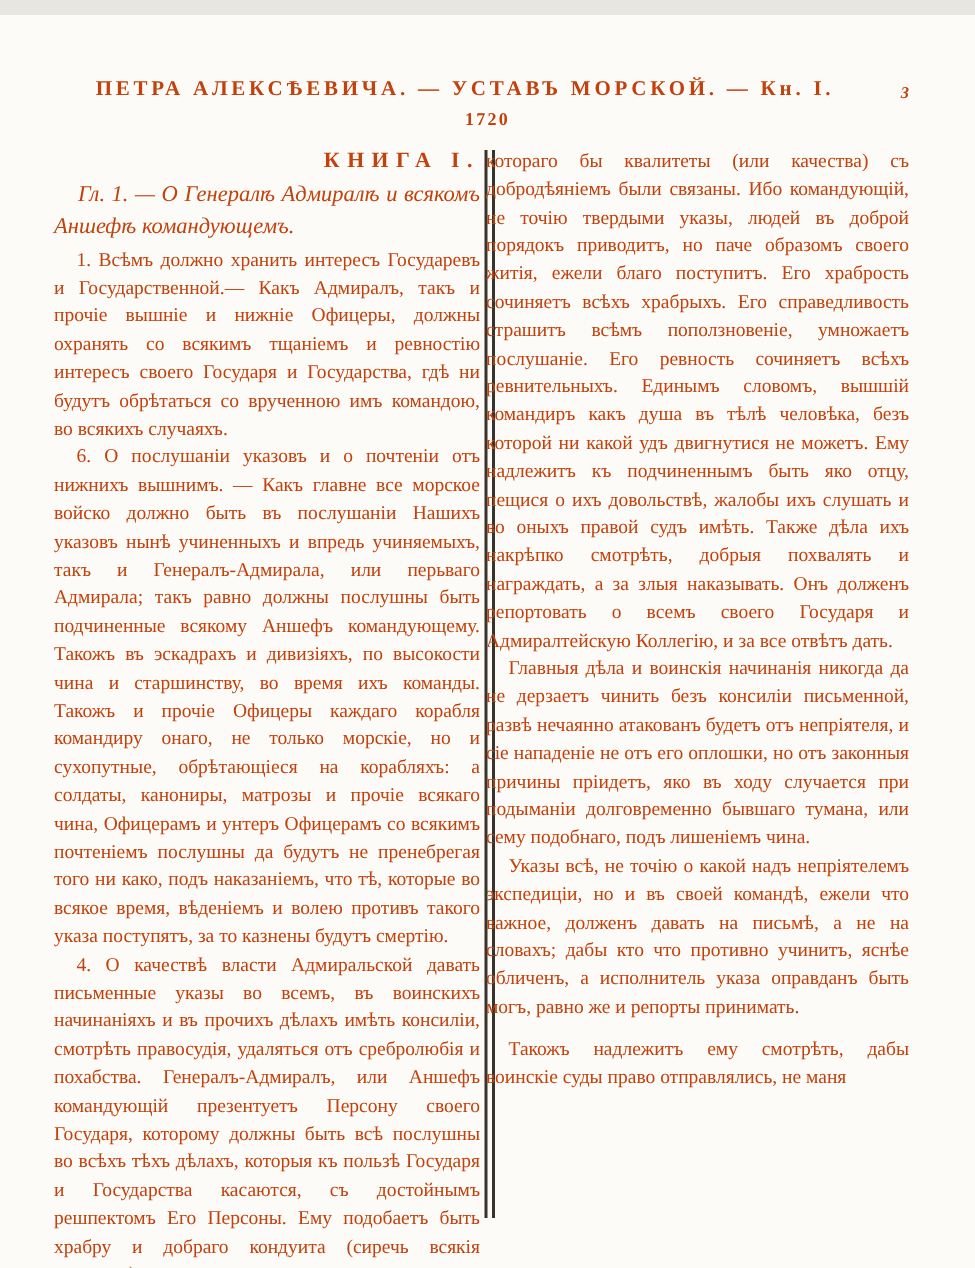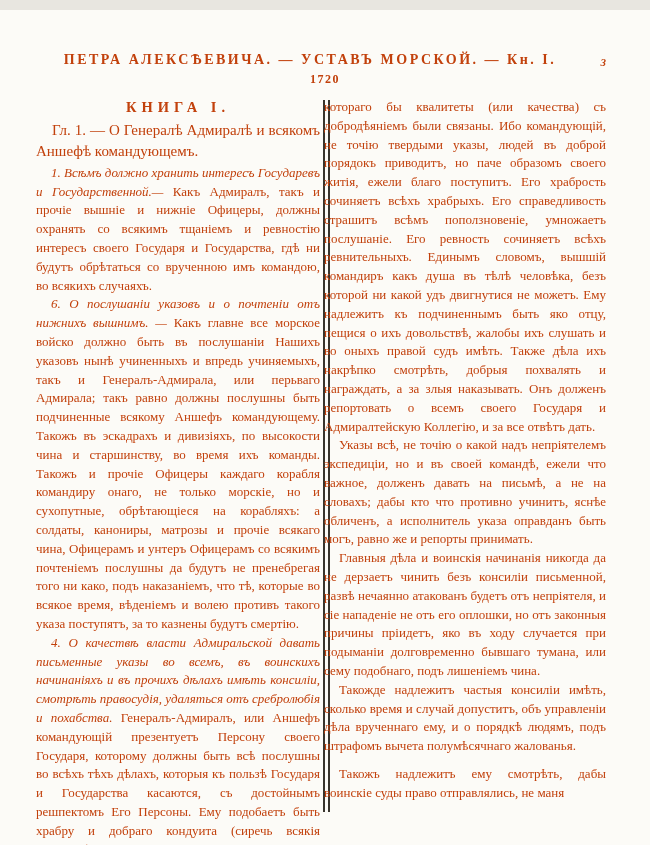"КНИГА I." .book-heading { text-align: center -> right }
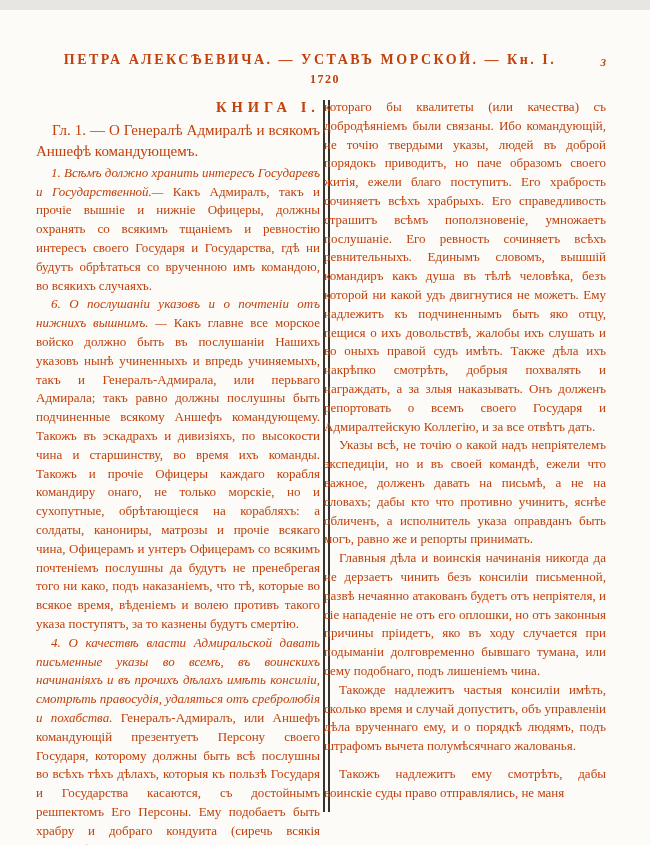"Гл. 1. — О Генералѣ" .chapter-heading { font-style: none -> italic }
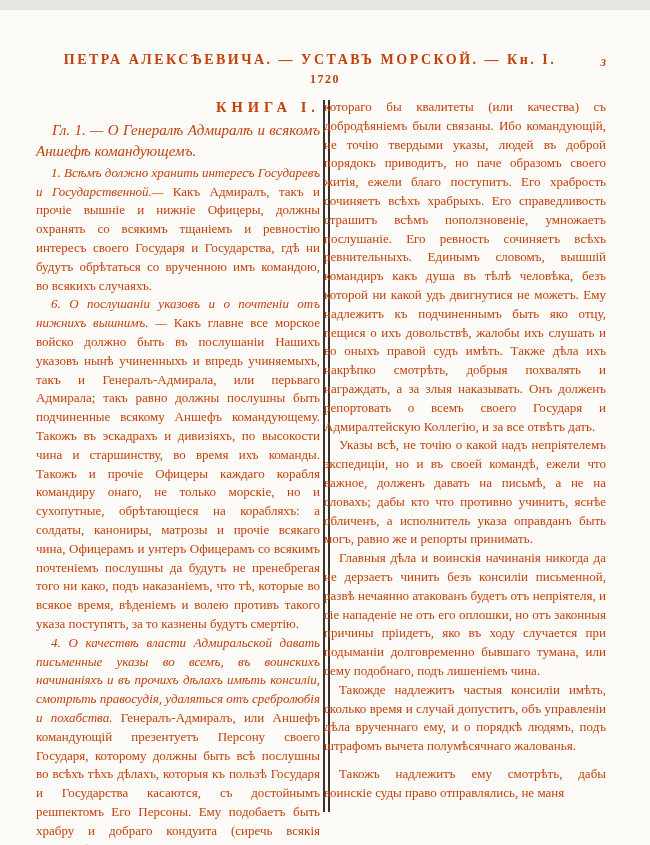"1. Всѣмъ должно хранить интересъ" .lead { font-style: italic -> none }
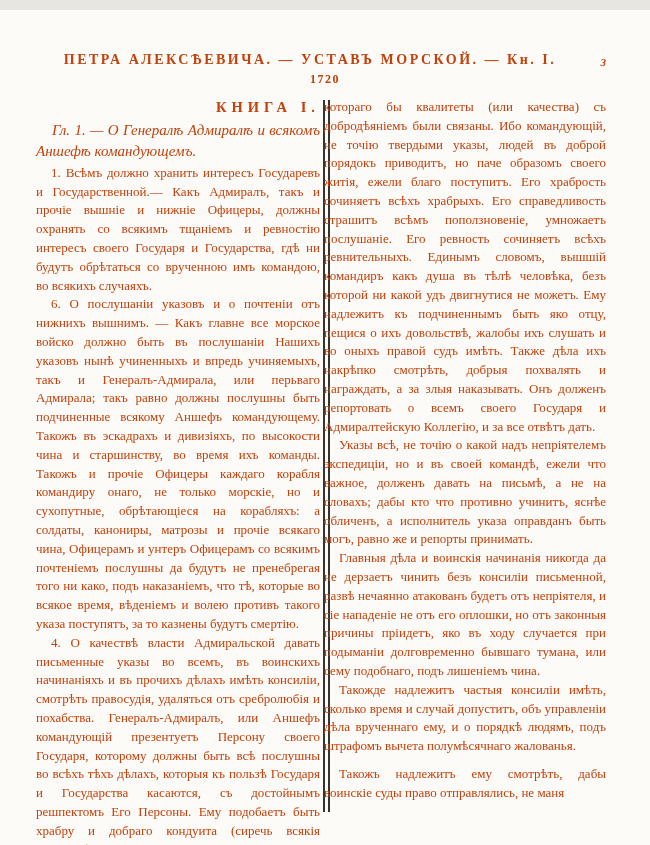"Указы всѣ, не точію о" p.para { order: before "Главныя дѣла и воинскія начинанія" -> after "Главныя дѣла и воинскія начинанія" }
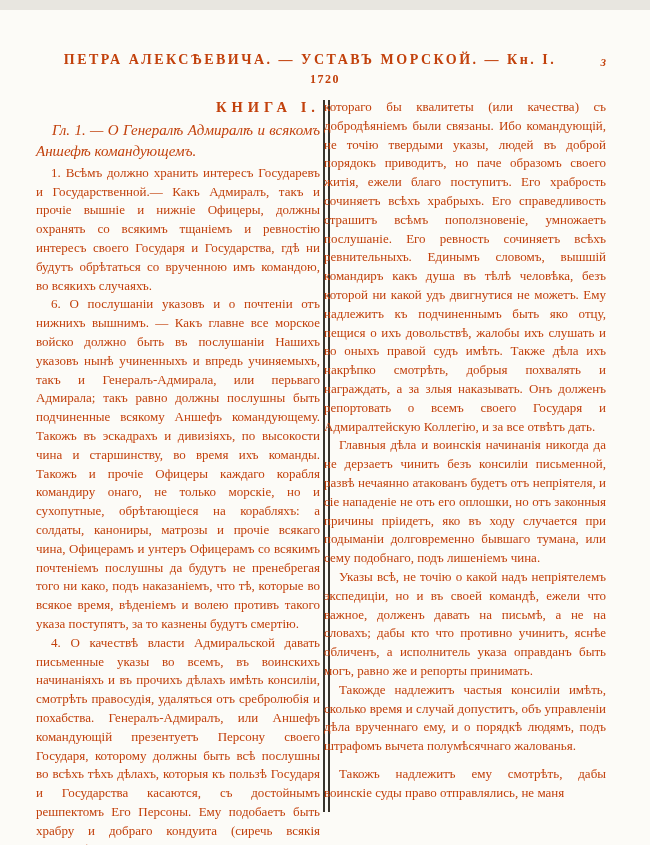"Такожде надлежитъ частыя консиліи имѣть," p.para { html: <p>Такожде надлежитъ частыя консиліи имѣть, сколько время и случай допуститъ, объ управленіи дѣла врученнаго ему, и о порядкѣ людямъ, подъ штрафомъ вычета полумѣсячнаго жалованья.</p> -> none }
